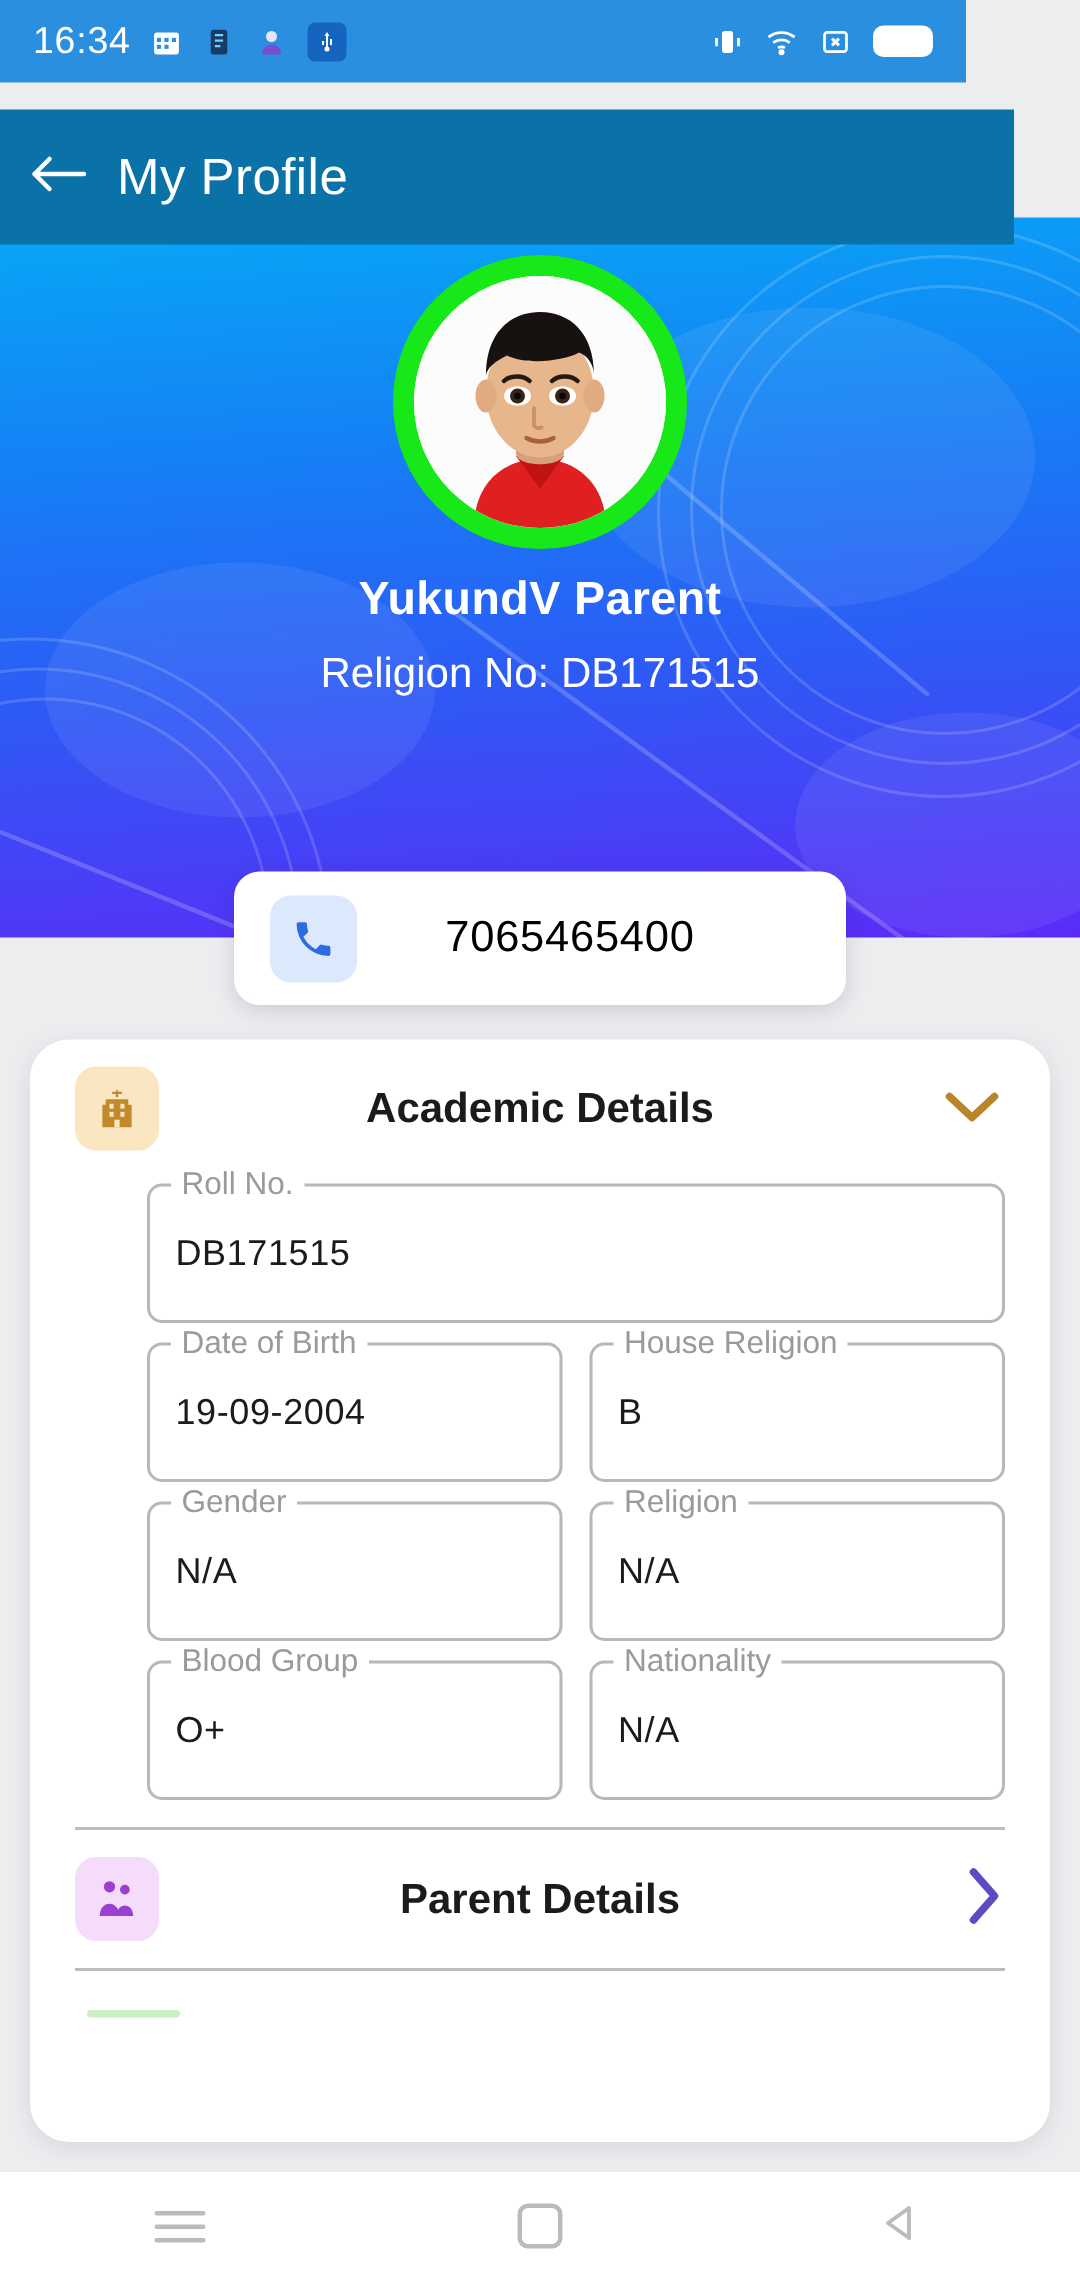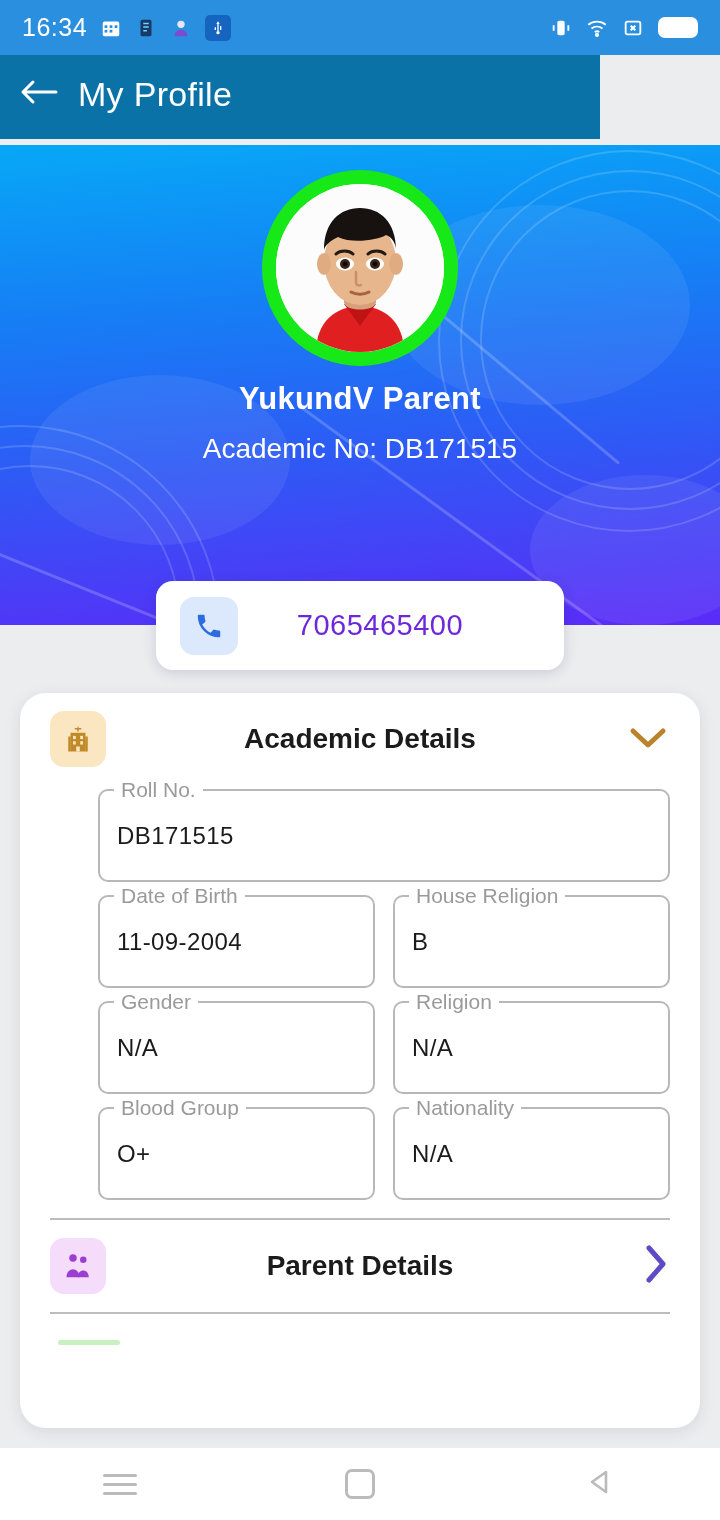"16:34" .statusbar { width: 720px -> 644px }
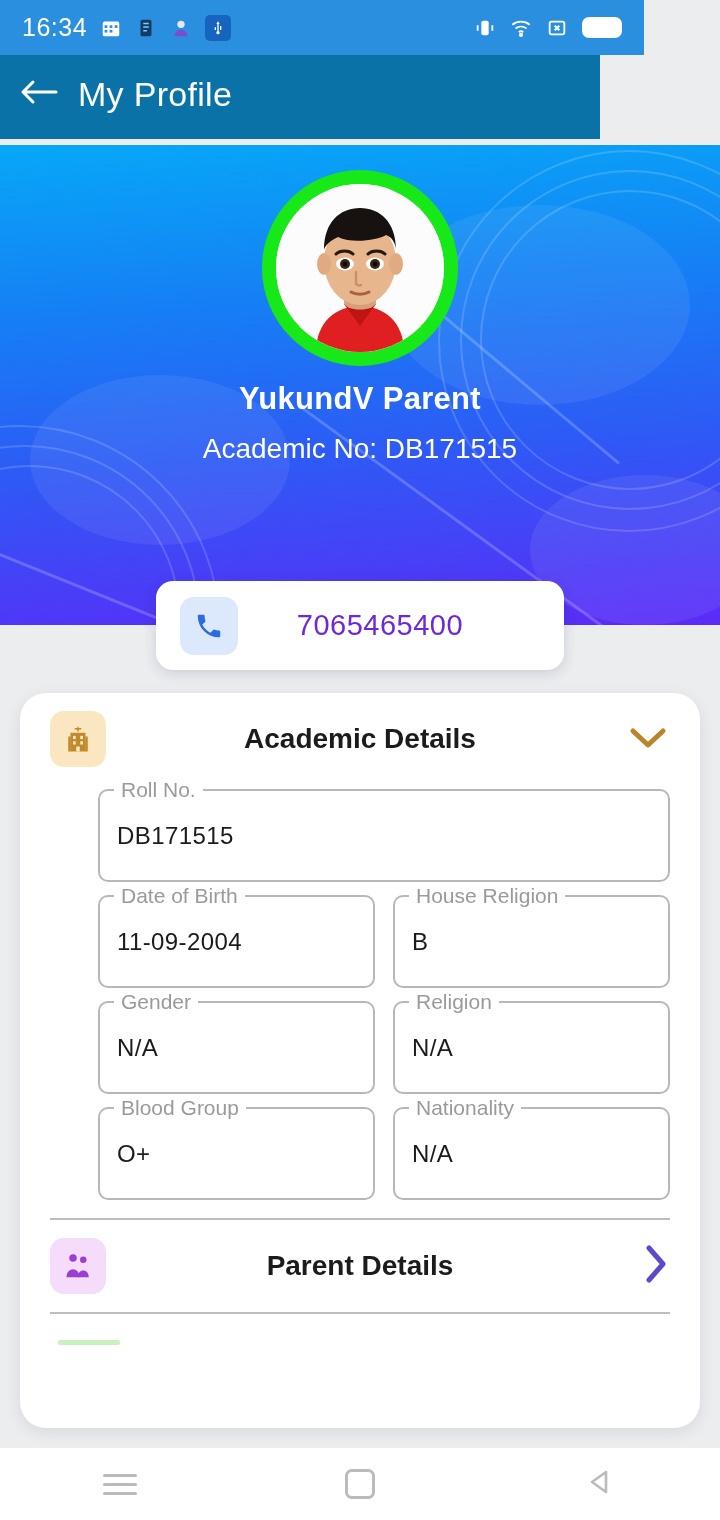"My Profile" .appbar { top: 49px -> 73px; width: 600px -> 676px }
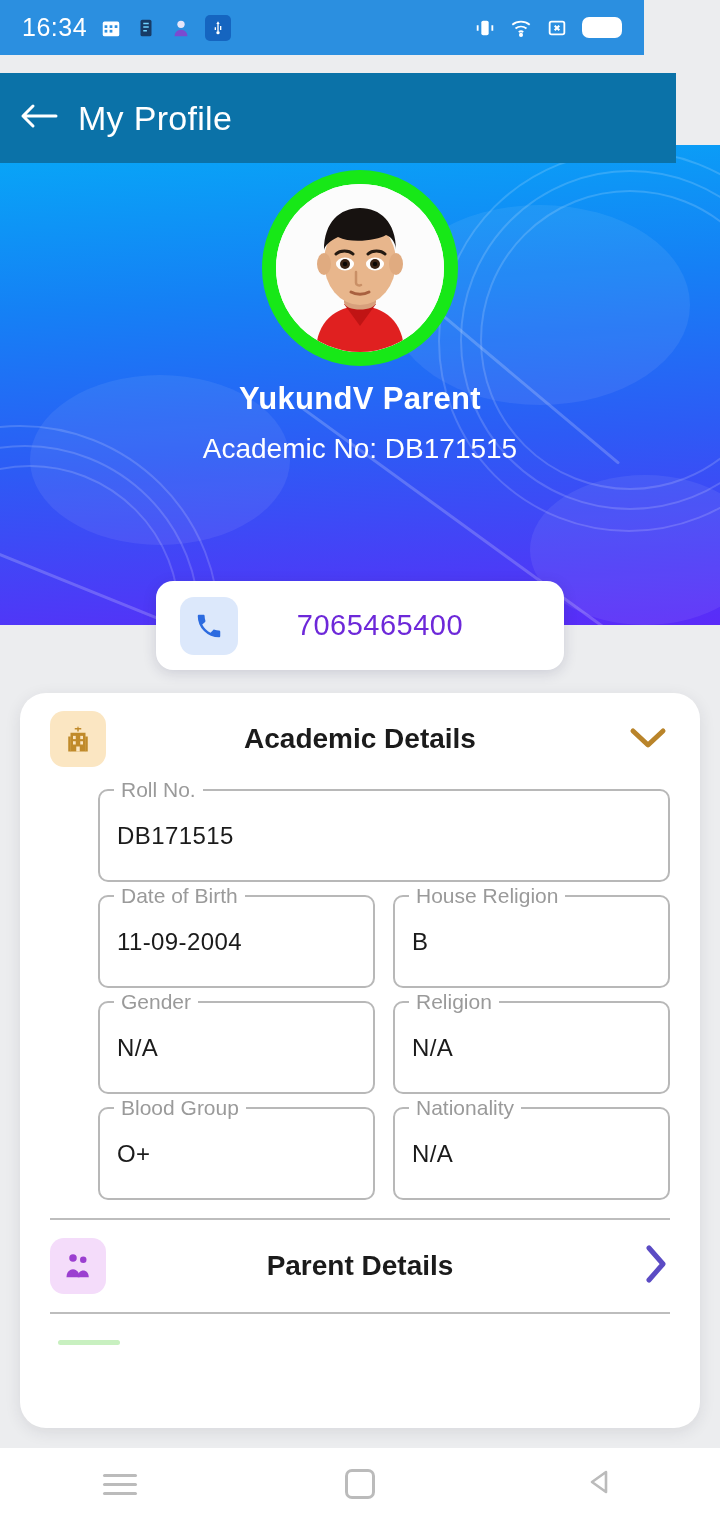"Academic No: DB171515" div.hero-adm { text: Academic -> Religion }
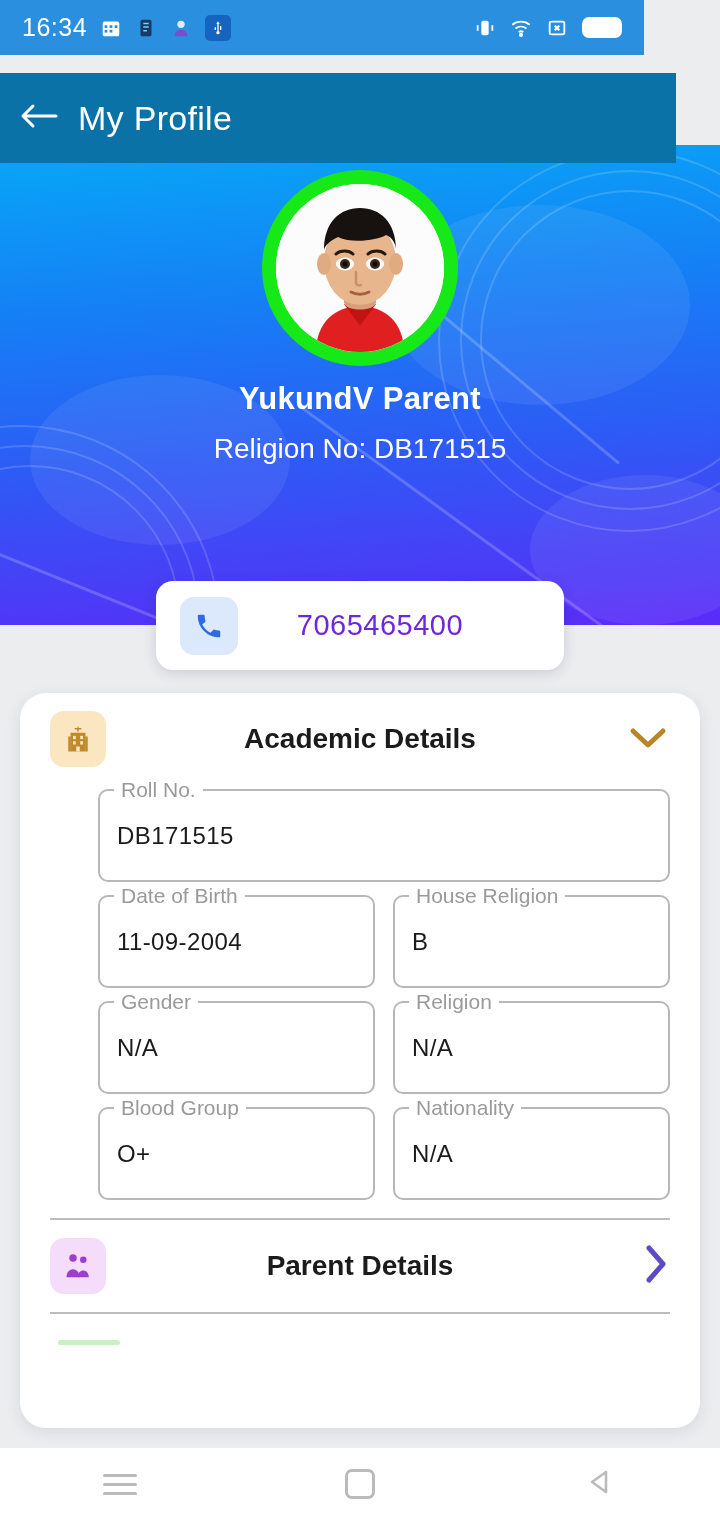"7065465400" .phone-num { color: #6d28d9 -> #000000 }
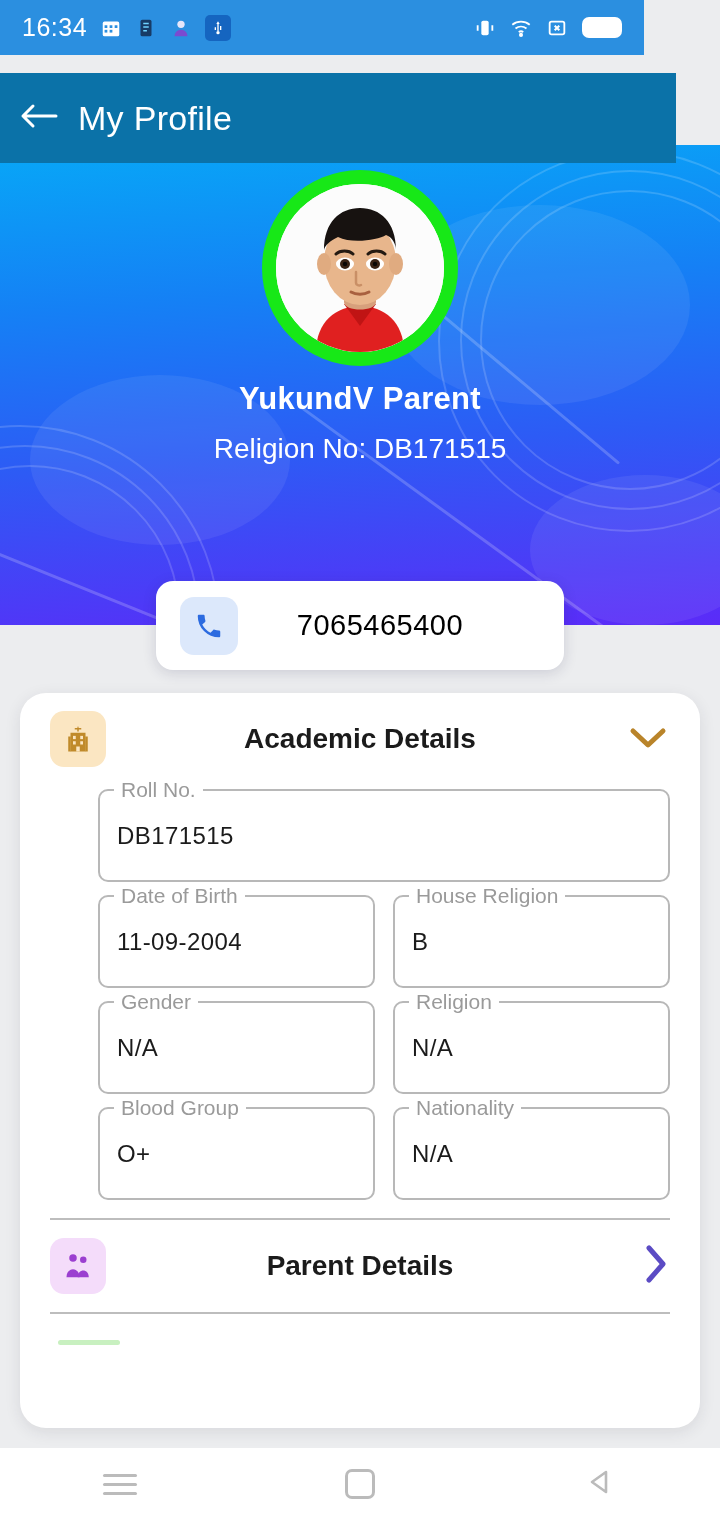"11-09-2004" span.field-value { text: 11-09-2004 -> 19-09-2004 }
